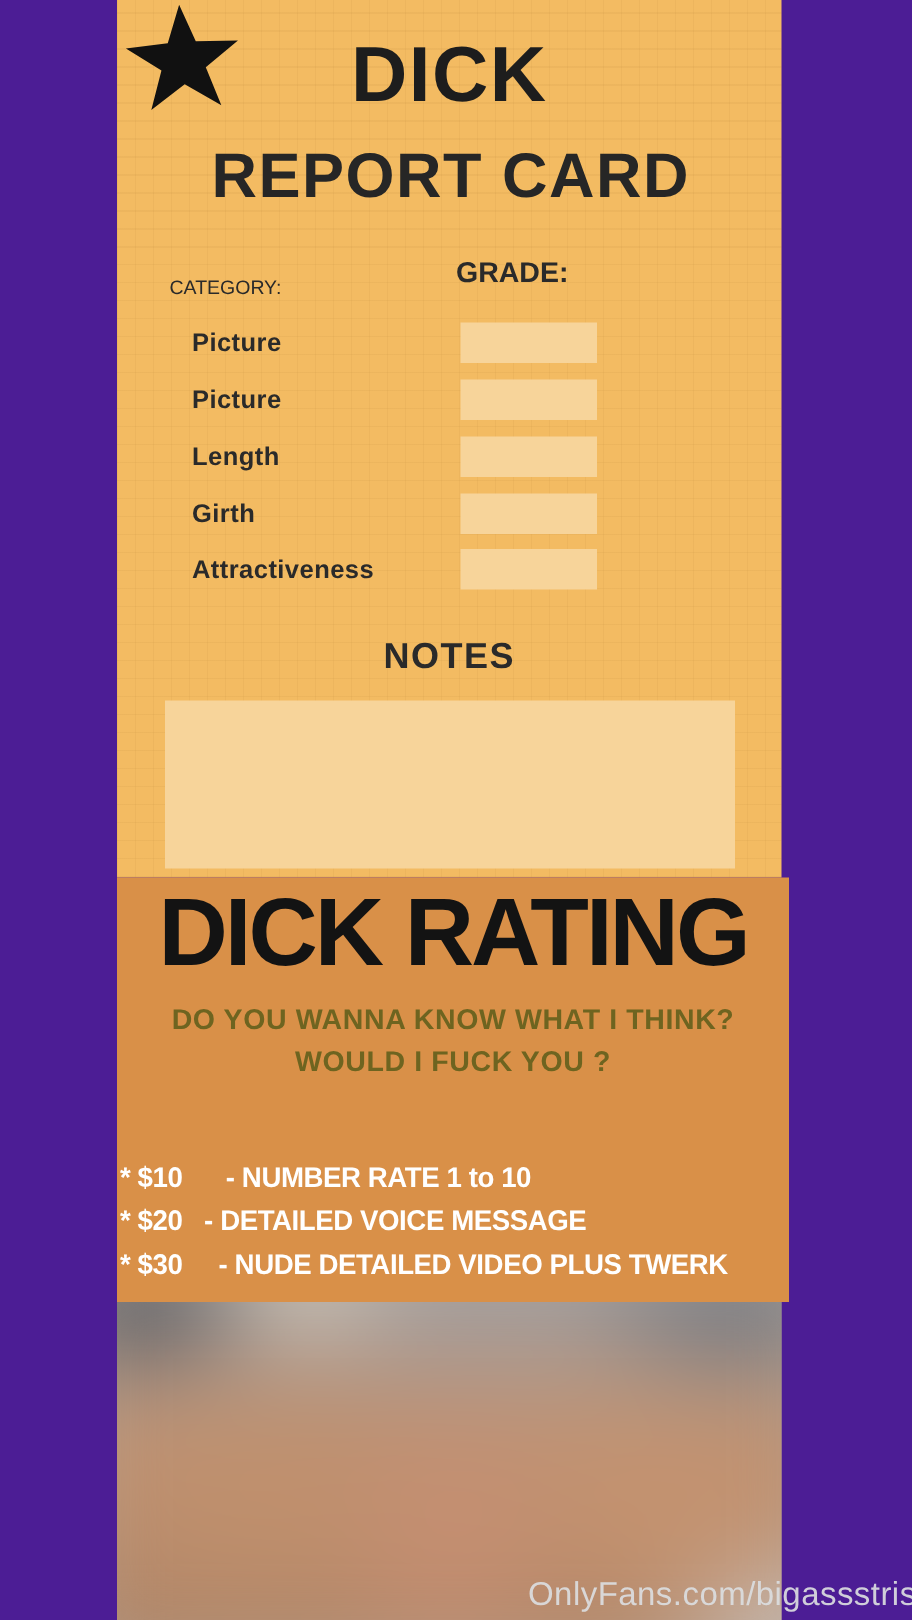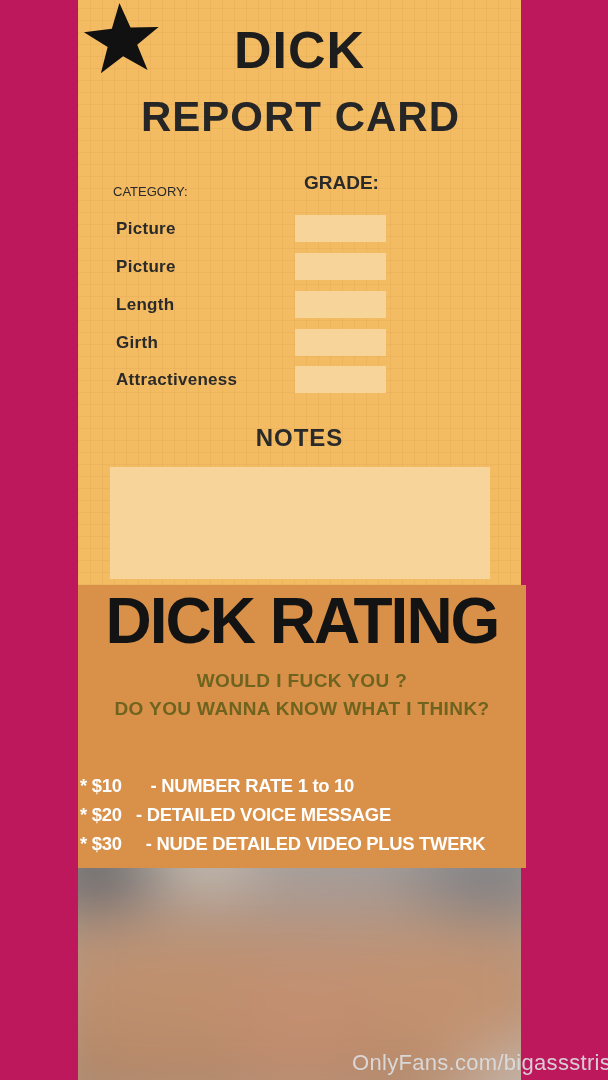"DICK" .page { background: #be185d -> #4c1d95 }
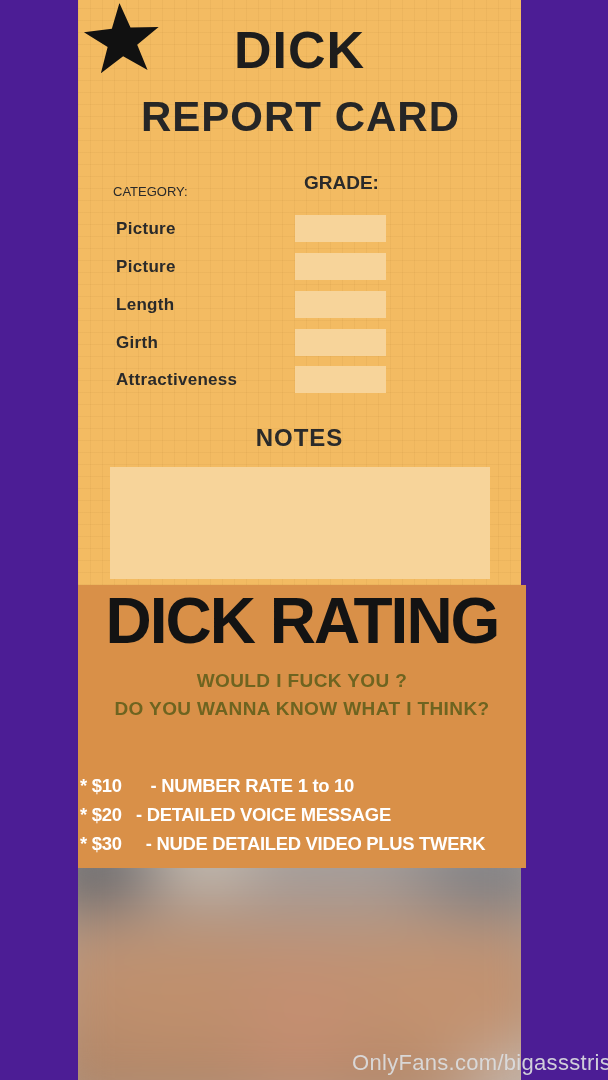"Picture" .row { left: 4px -> 16px }
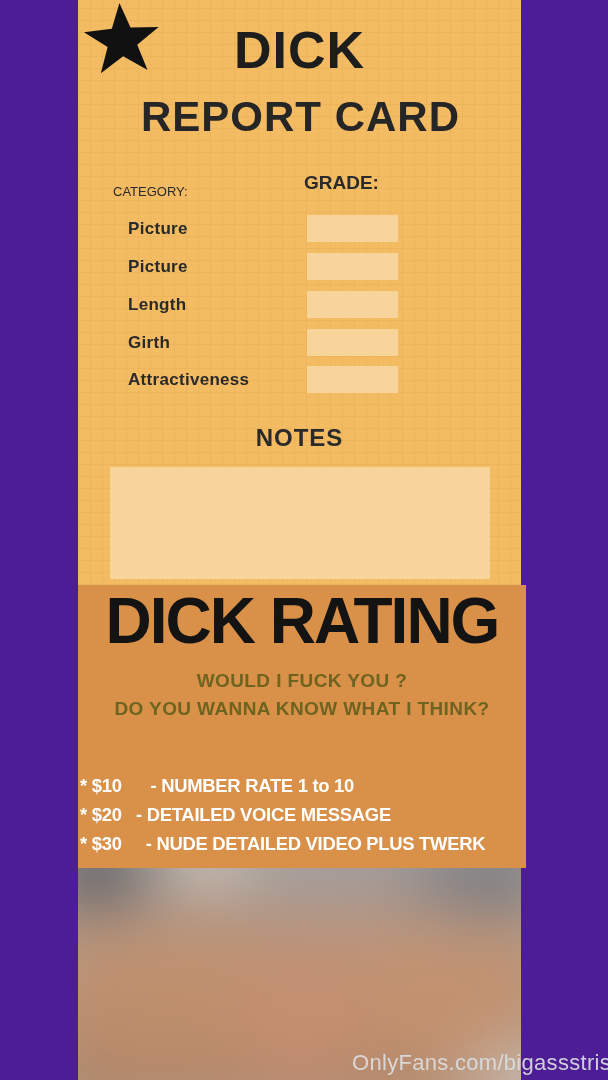"WOULD I FUCK YOU ?" div.tagline { order: before "DO YOU WANNA KNOW WHAT" -> after "DO YOU WANNA KNOW WHAT" }
